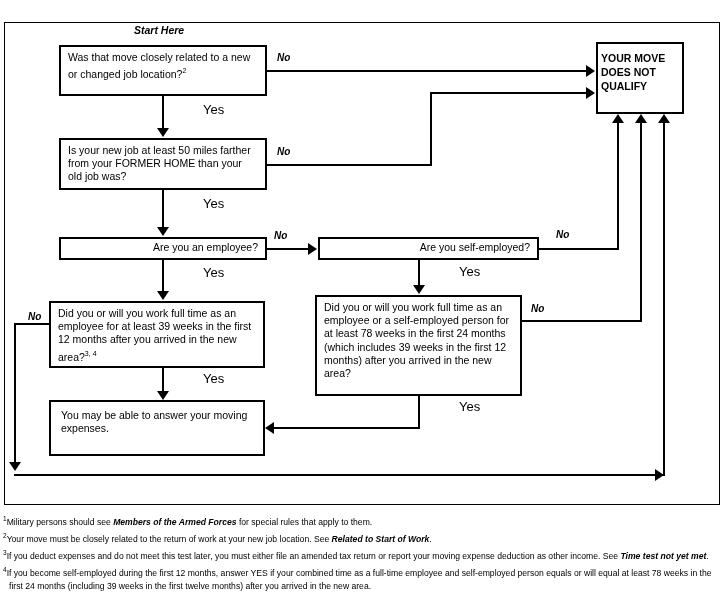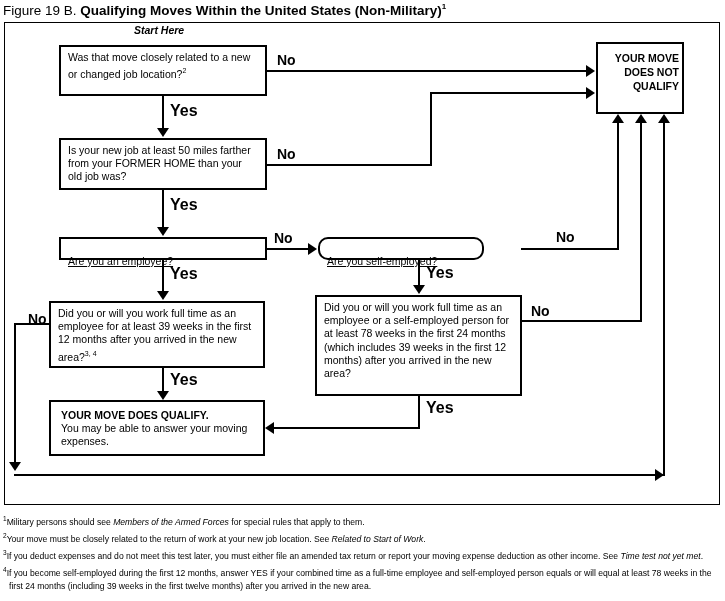"Figure 19 B. Qualifying Moves" div.title { html: <div> <span>Figure 19 B. </span><span>Qualifying Moves Within the United States (Non-Military)</span><sup>1</sup> </div> -> none }
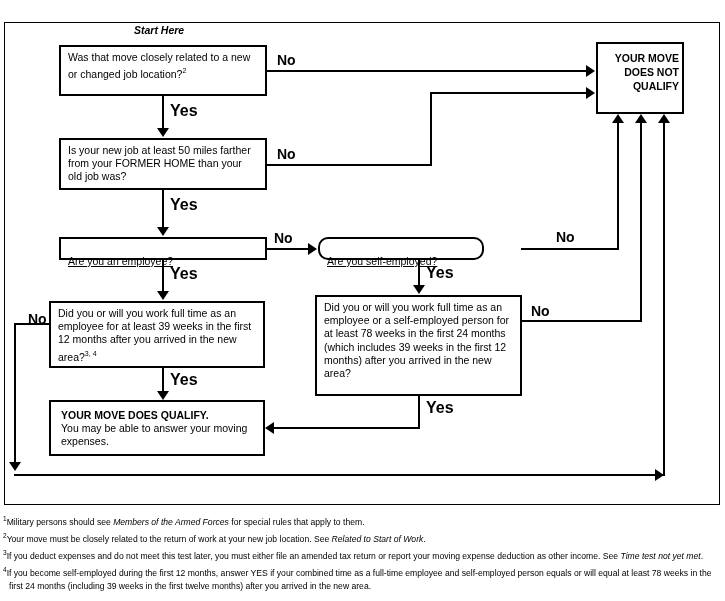"No" .lbl { font-size: 14px -> 10px; font-style: none -> italic }
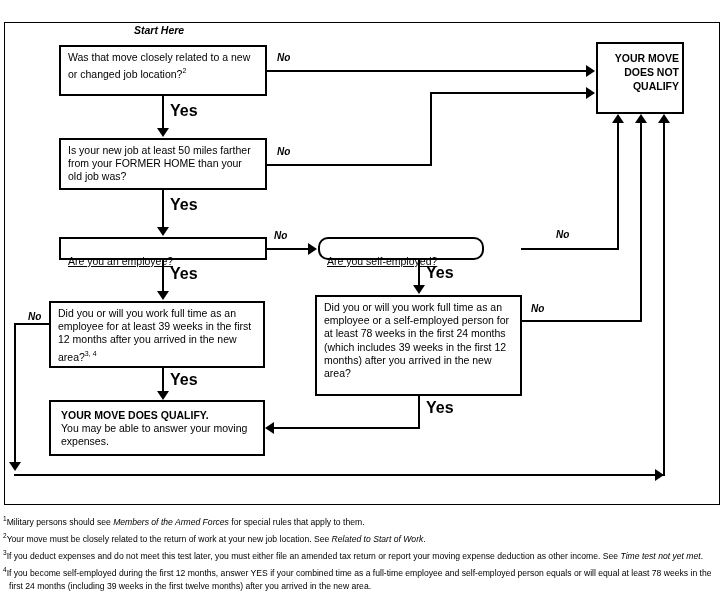"YOUR MOVE DOES NOT QUALIFY" #box-dnq .txt { text-align: right -> left }
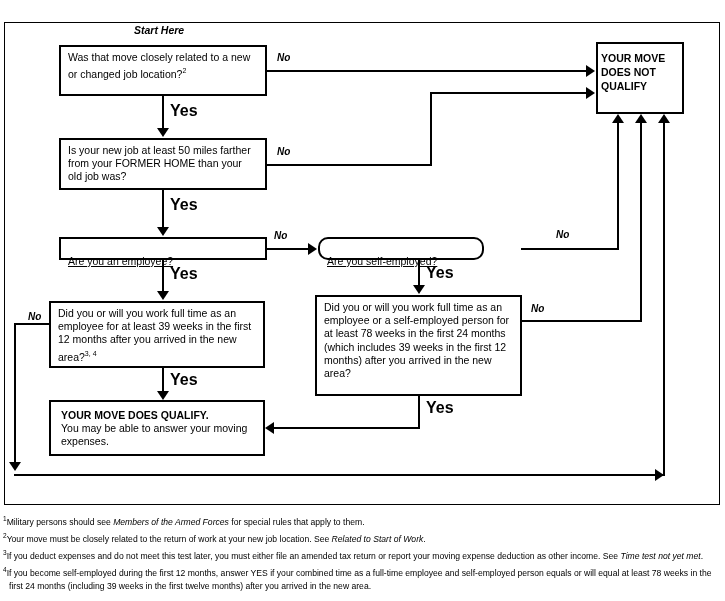"Yes" .lbl.plain { font-size: 16px -> 13px; font-weight: bold -> normal; margin-left: none -> 33px }
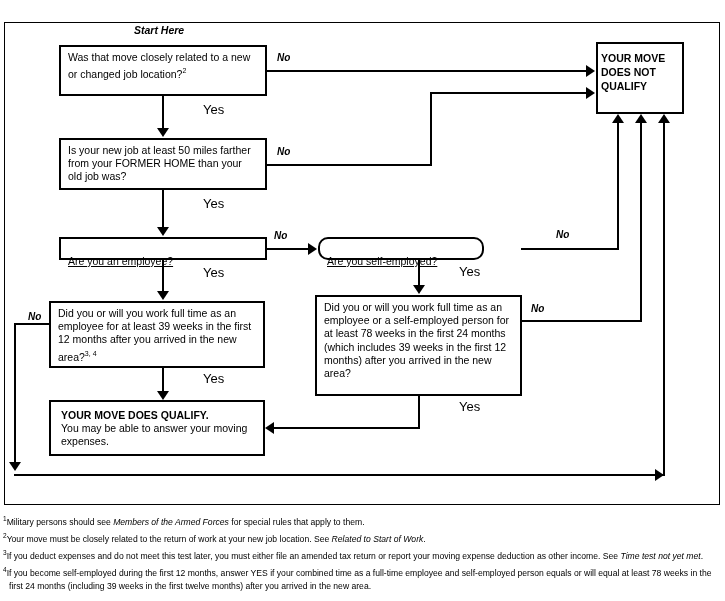"Are you an employee?" #box-q3 .txt, #box-q4 .txt { padding-top: 16px -> 2px; text-align: left -> right; text-decoration: underline -> none }
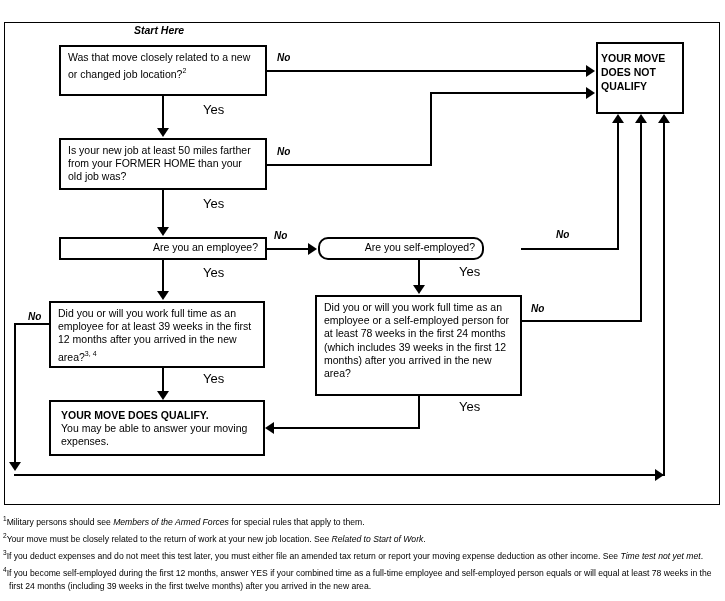"Are you self-employed?" #box-q4 { border-radius: 10px -> none; width: 166px -> 221px }
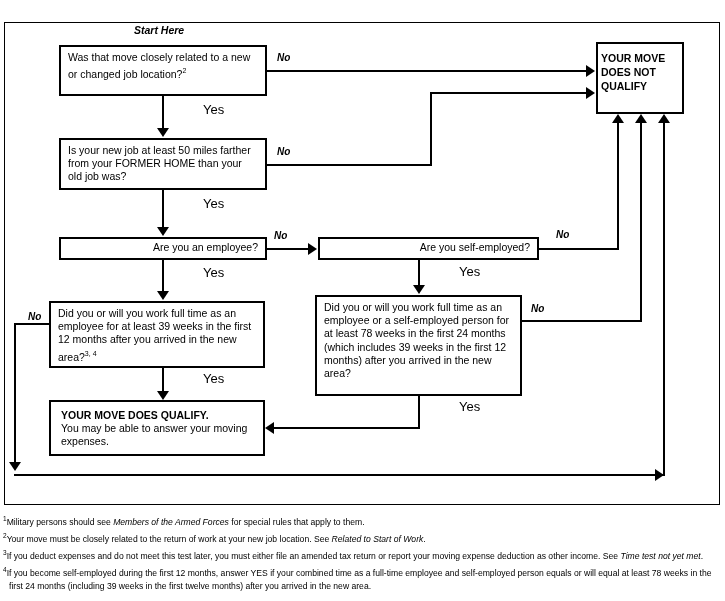"YOUR MOVE DOES QUALIFY." span.head { html: <span>YOUR MOVE DOES QUALIFY.</span> -> none }
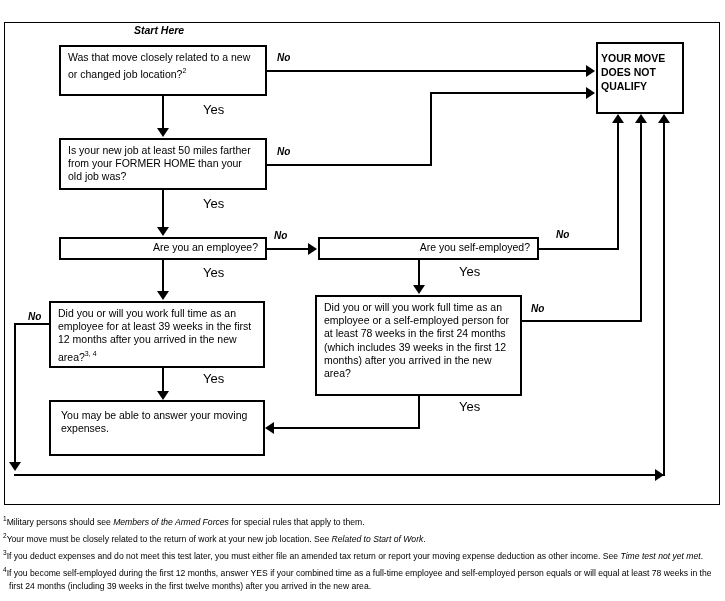"Members of the Armed Forces" .note i { font-weight: none -> bold }
